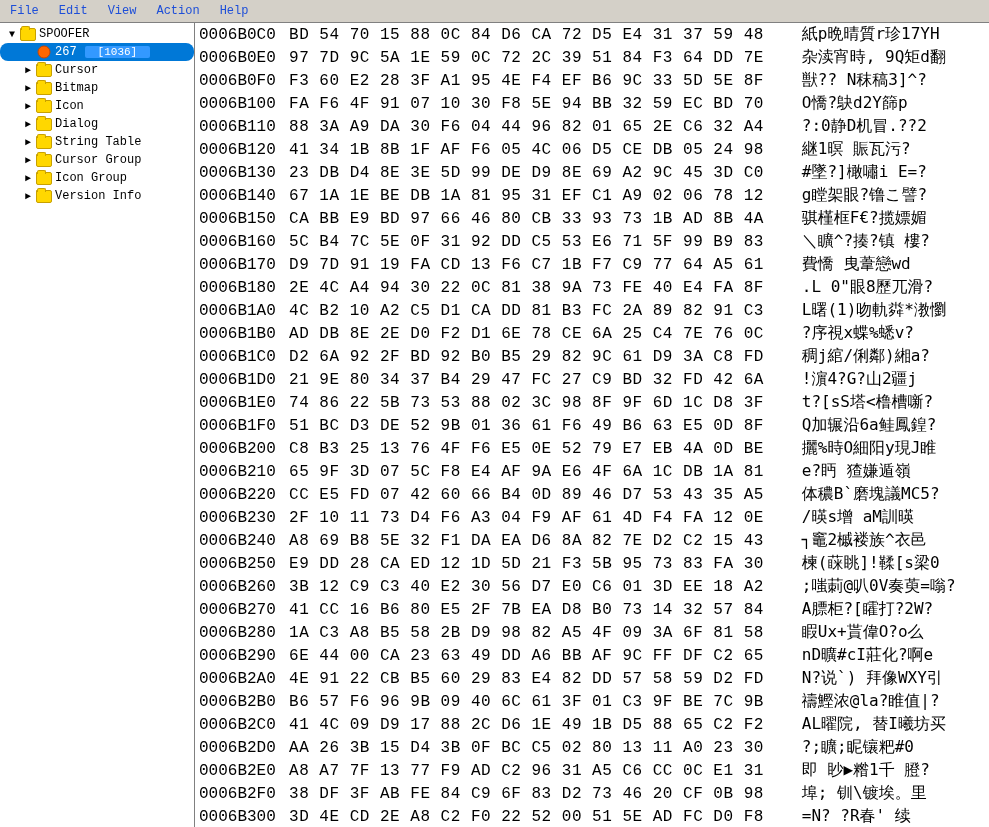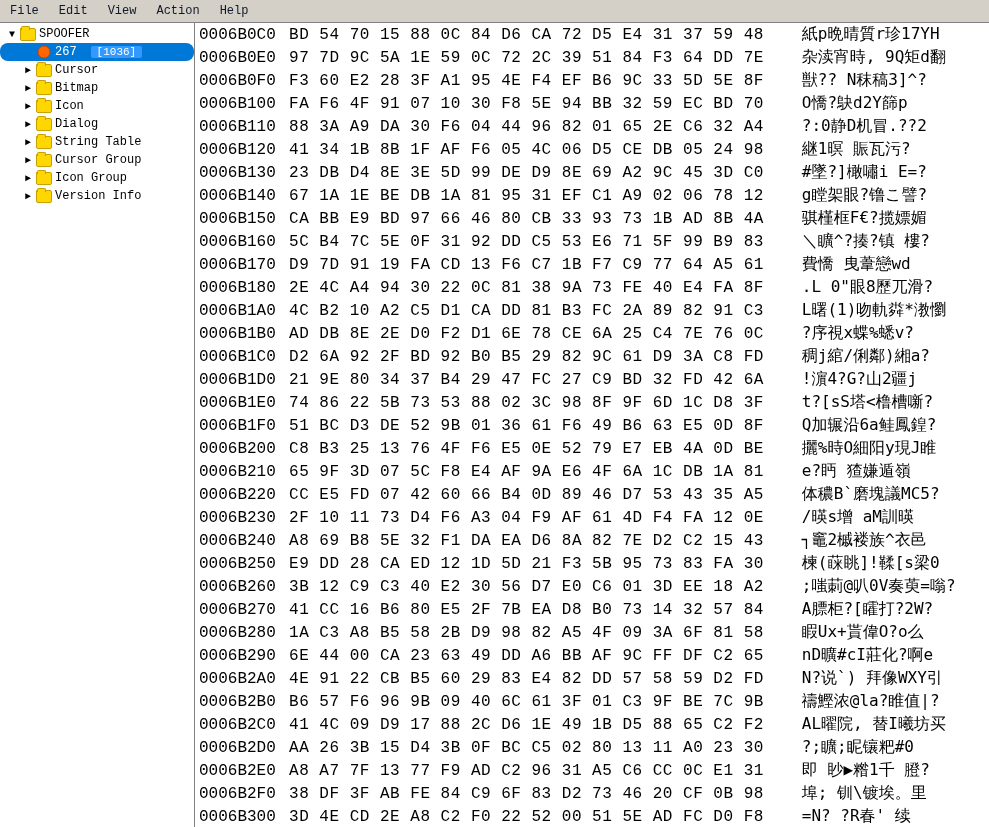"File" .menu-item { color: #0f172a -> #1d4ed8 }
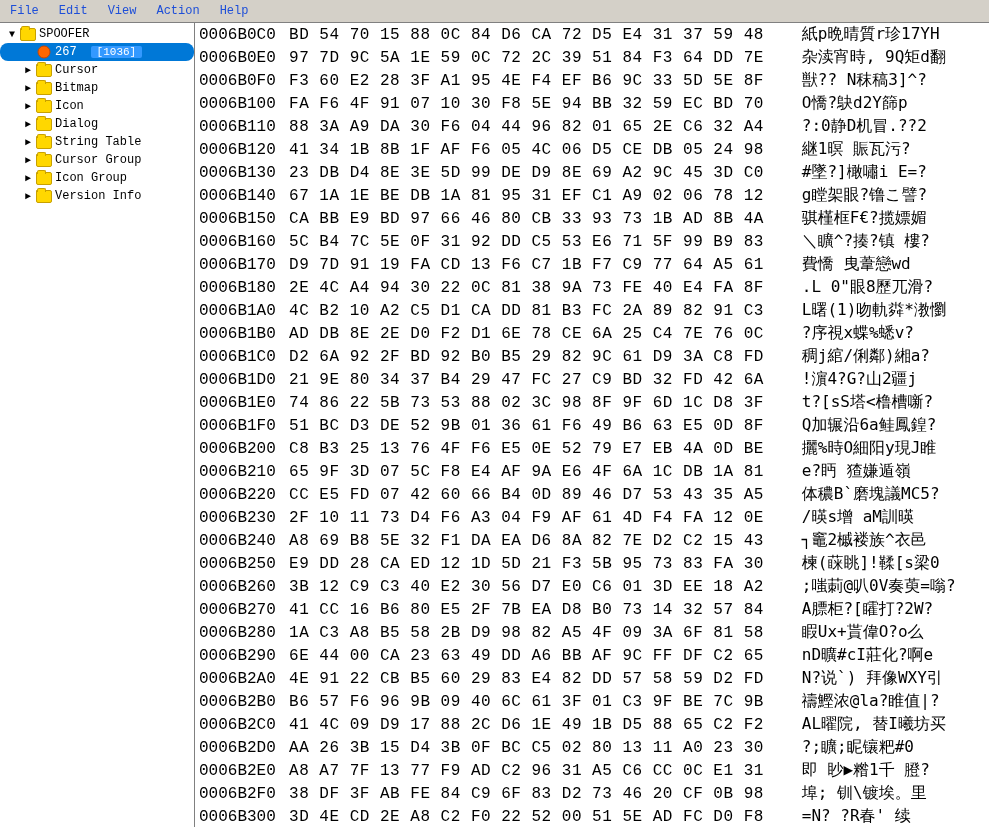"[1036]" .badge { margin-left: 14px -> 8px; padding: 0 6px -> 0 13px }
